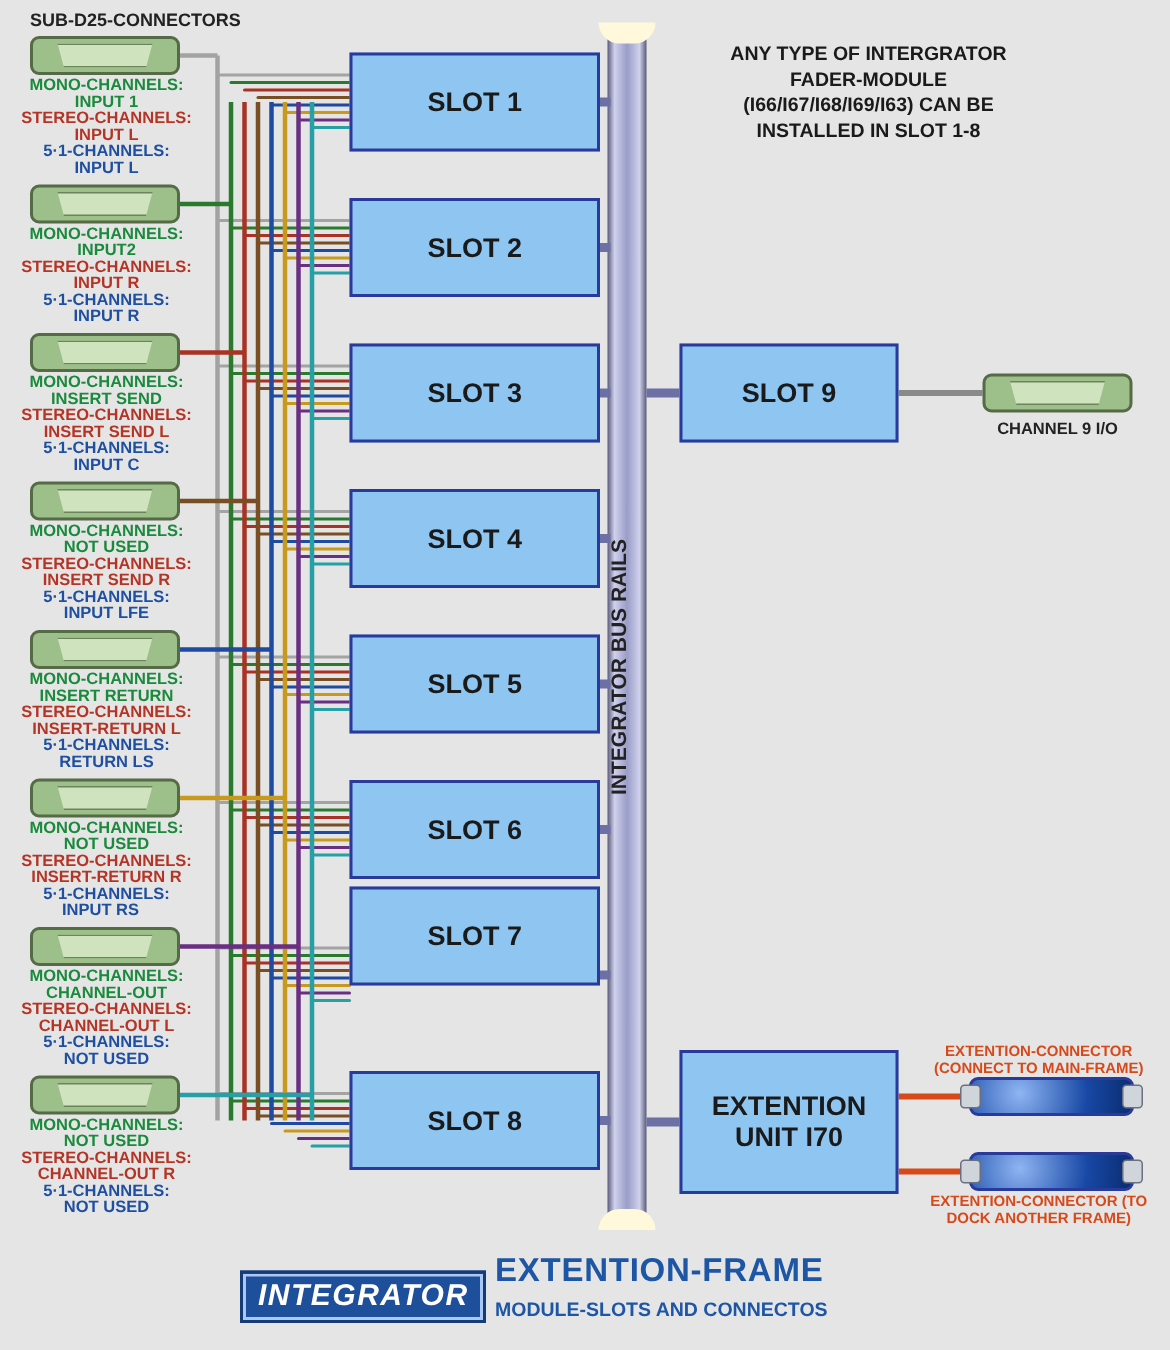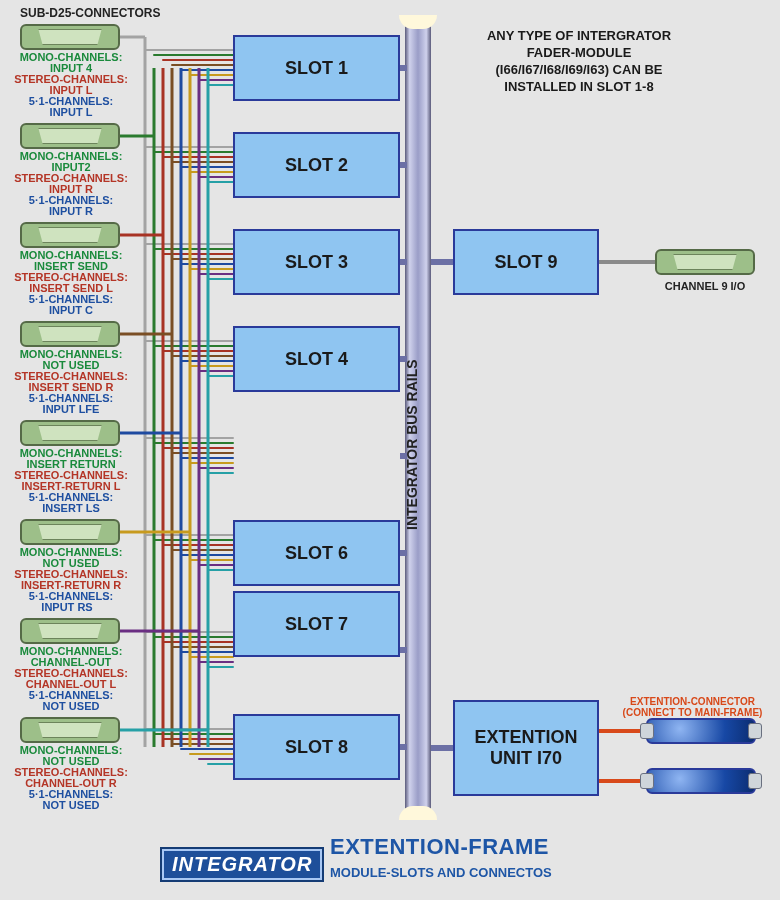"INPUT 4" div.lbl { text: 4 -> 1 }
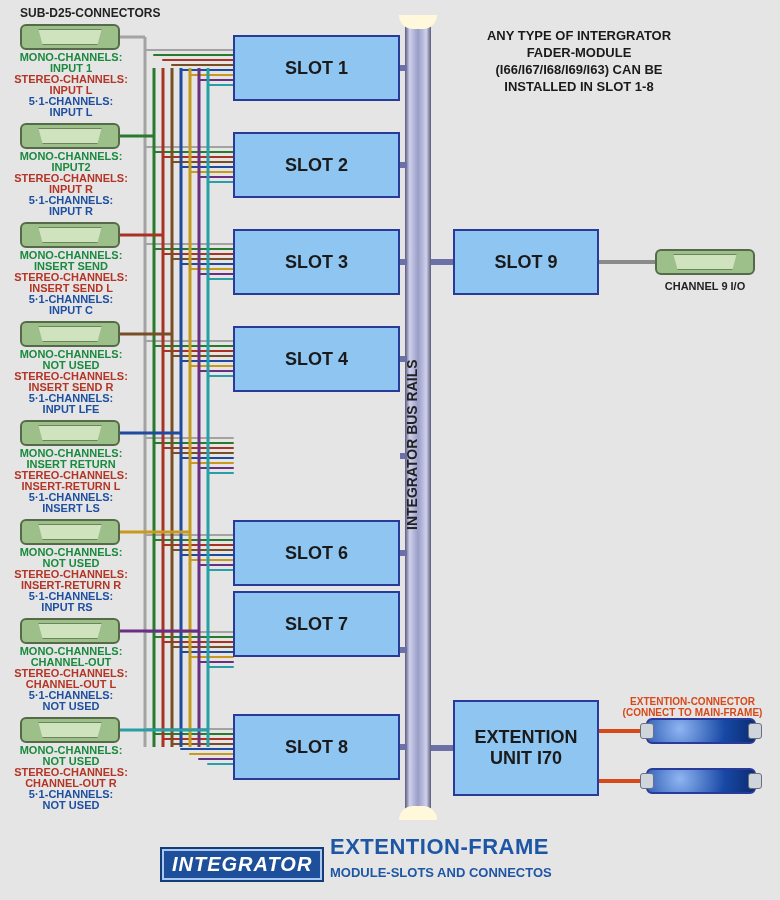"SLOT 5" div.slot { html: none -> <div>SLOT 5</div> }
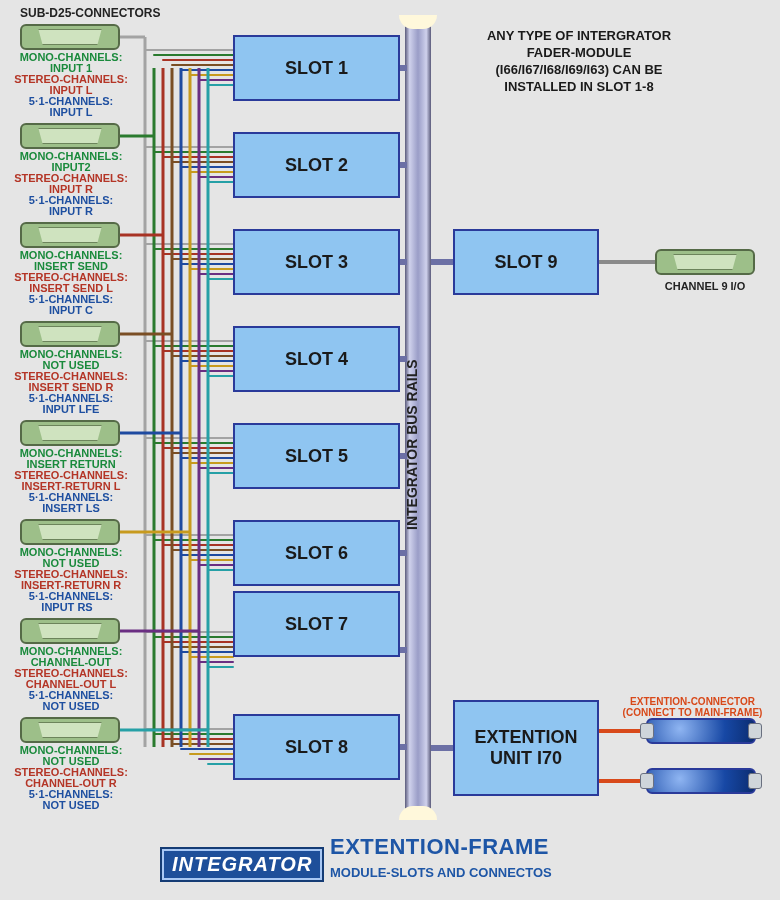"INSERT LS" div.lbl { text: INSERT -> RETURN }
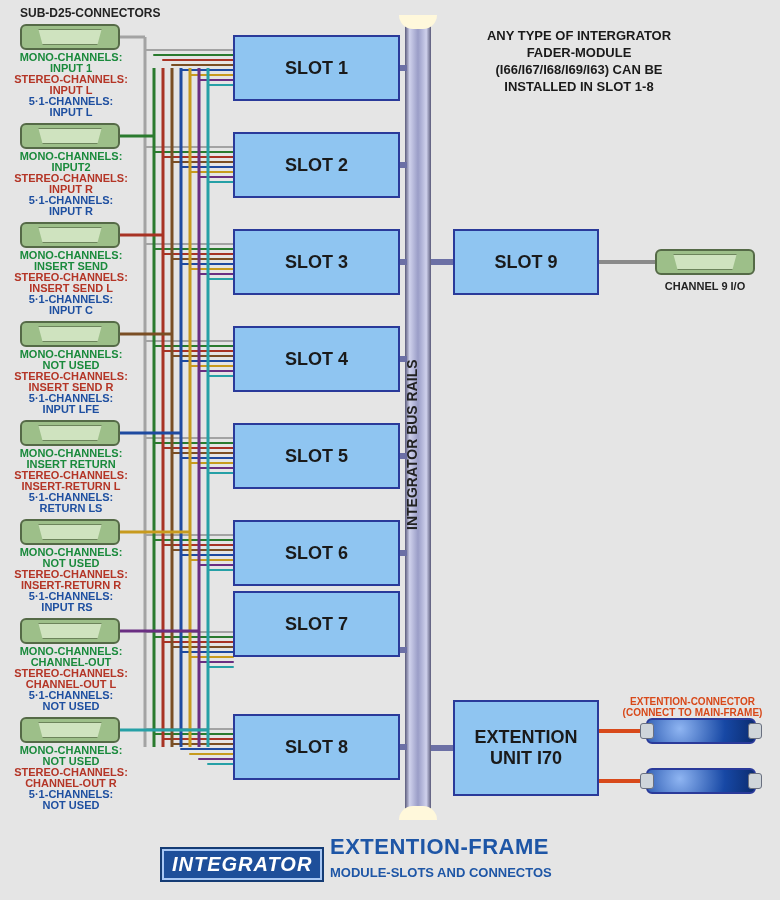"EXTENTION-CONNECTOR (TO DOCK ANOTHER" div.ext-lbl { html: none -> <div>EXTENTION-CONNECTOR (TO DOCK ANOTHER FRAME)</div> }
